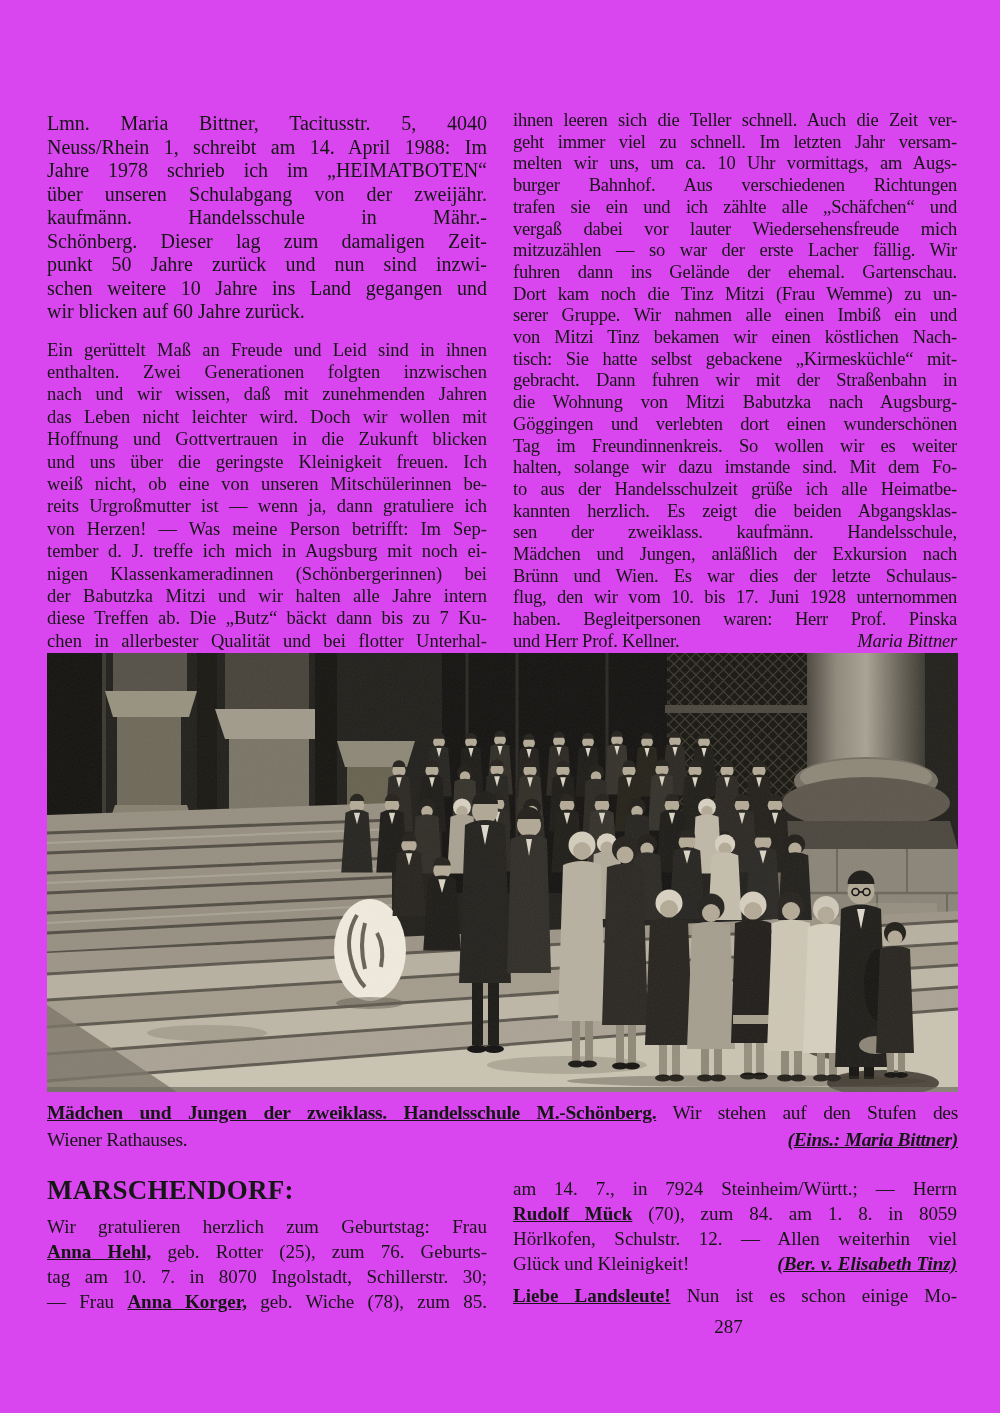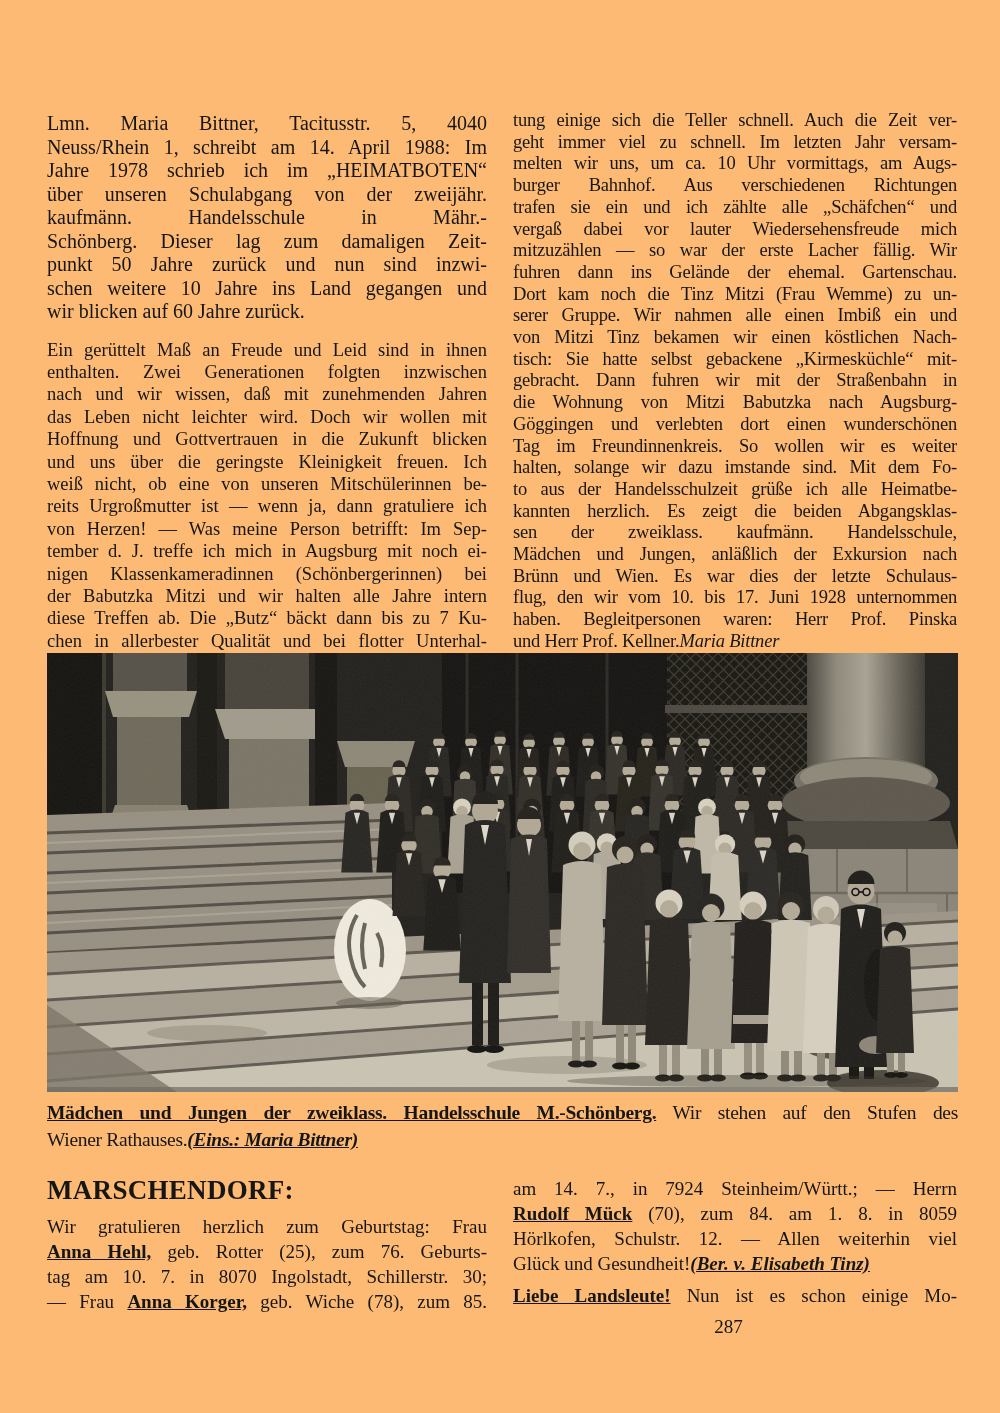"Lmn. Maria Bittner, Tacitusstr. 5," .page { background: #fdba74 -> #d946ef }
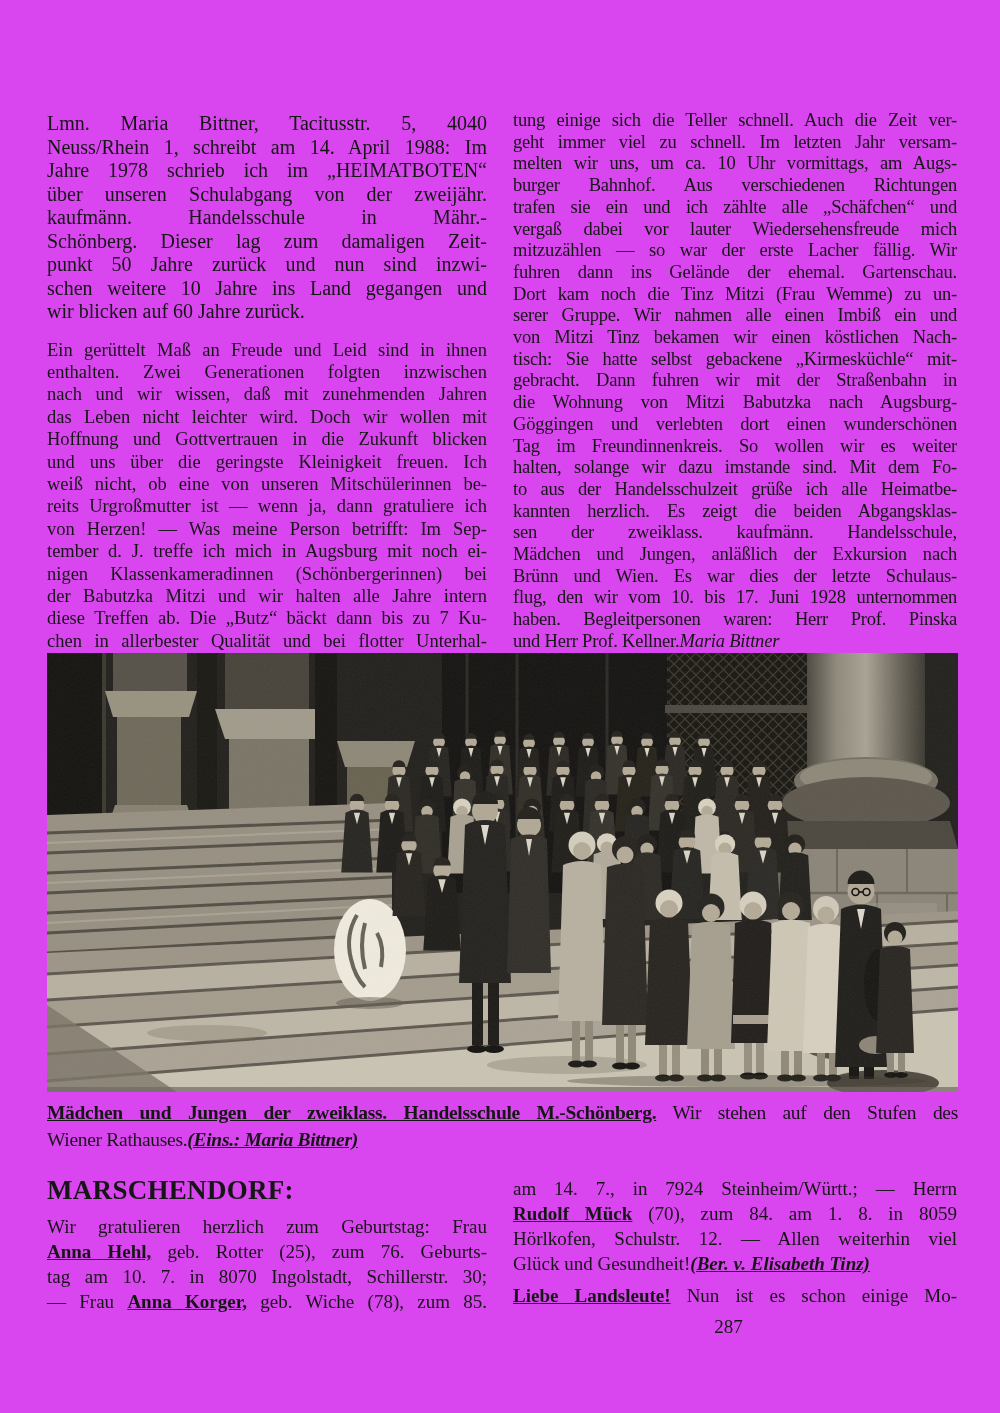"tung einige sich die Teller" div.tline { text: tung einige -> ihnen leeren }
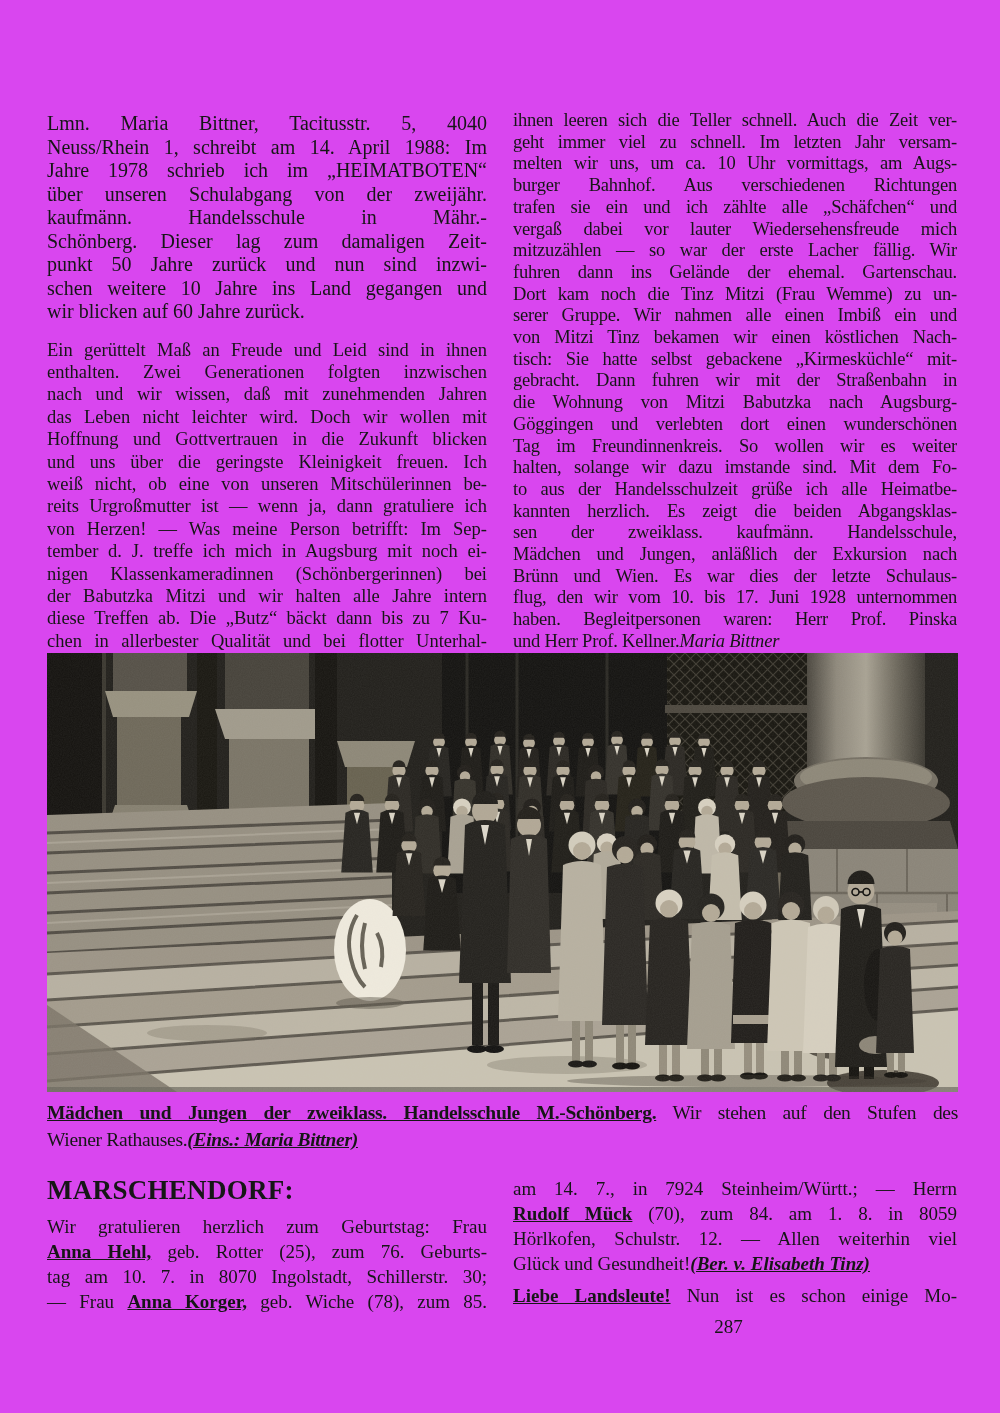"und Herr Prof. Kellner." .tline.split { justify-content: none -> space-between }
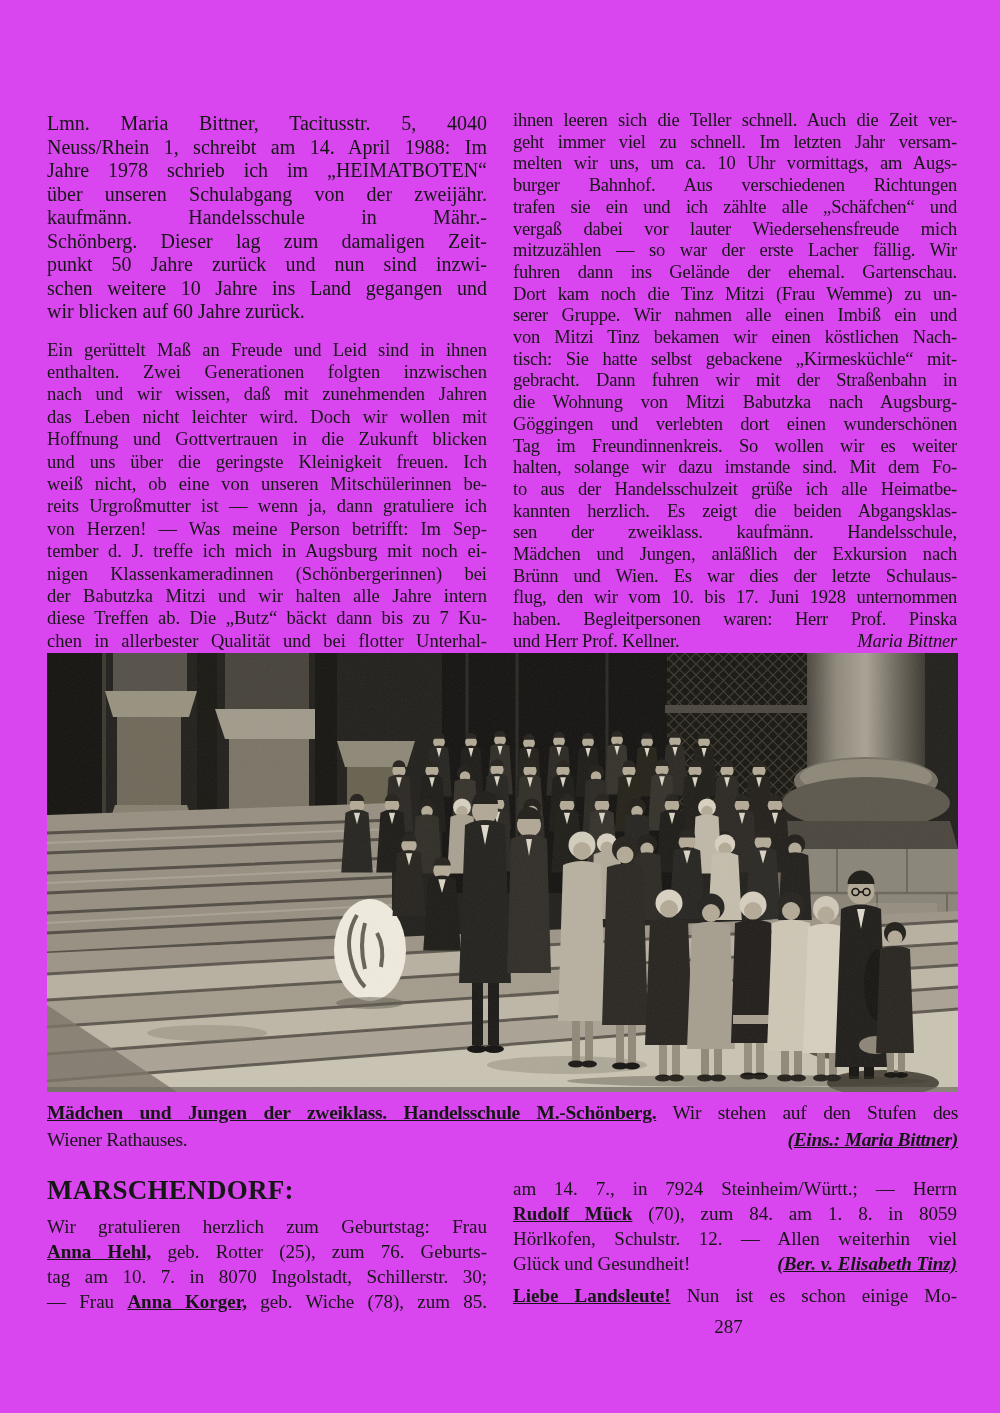"Glück und Gesundheit!" span { text: Gesundheit -> Kleinigkeit }
